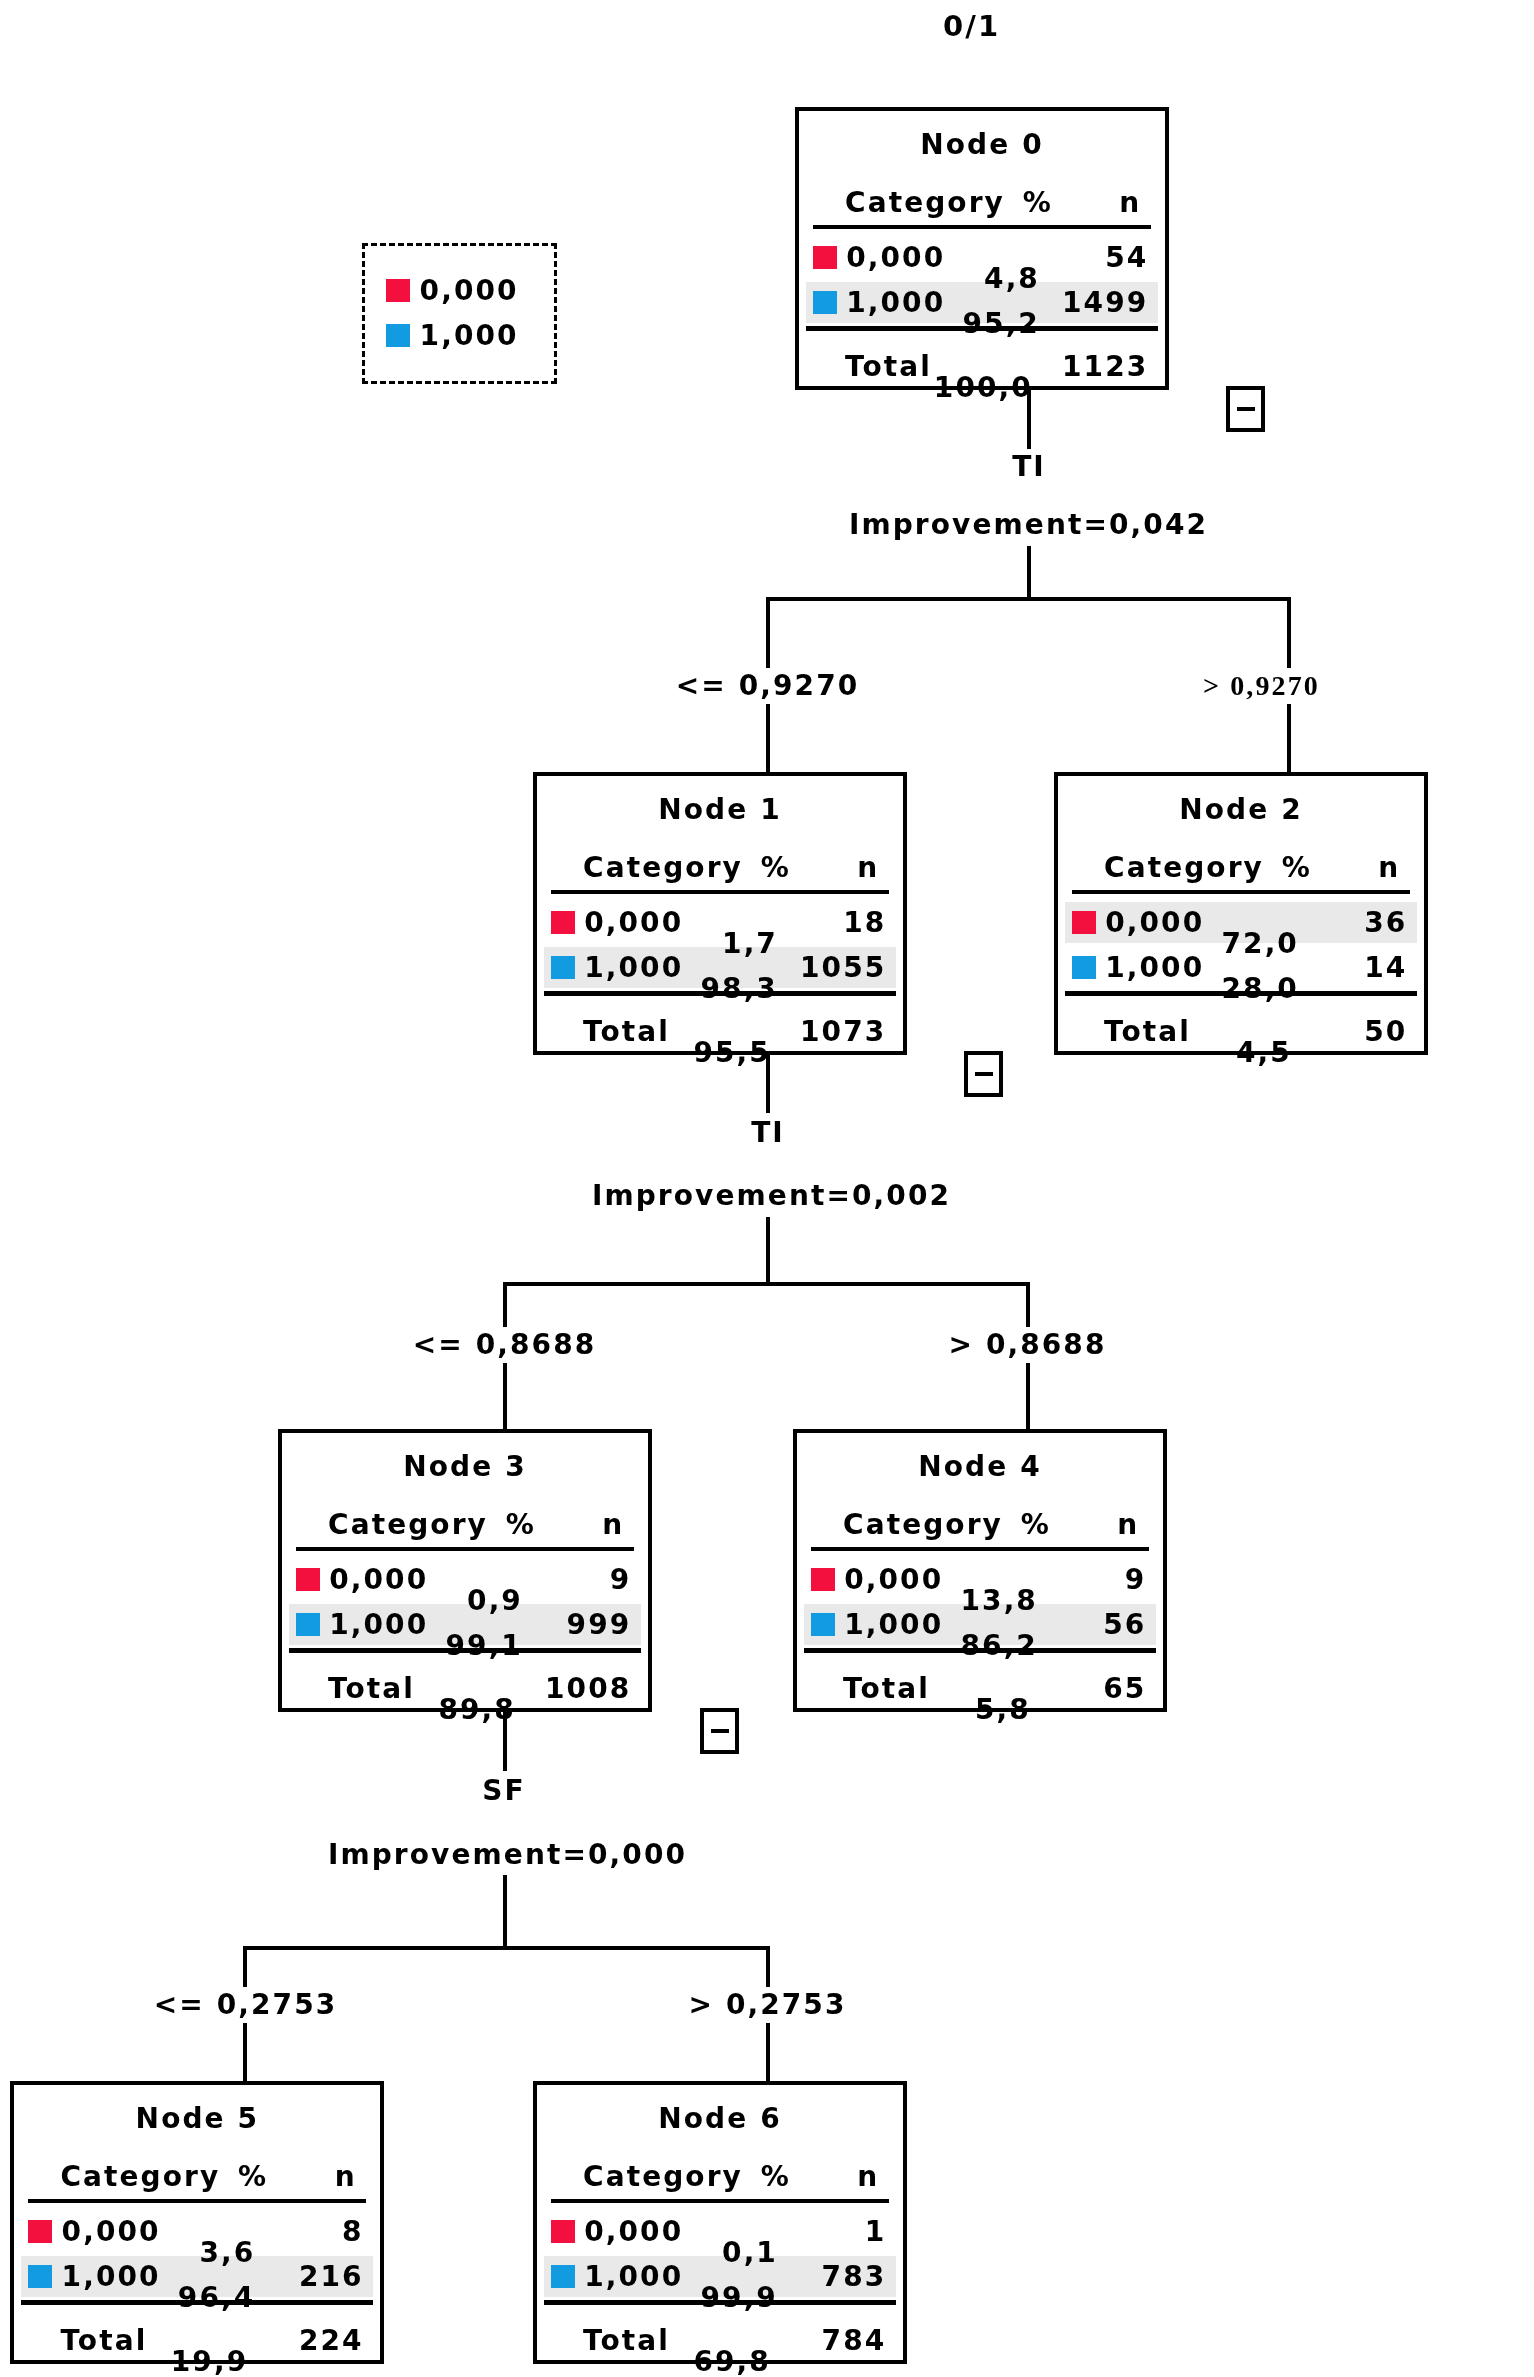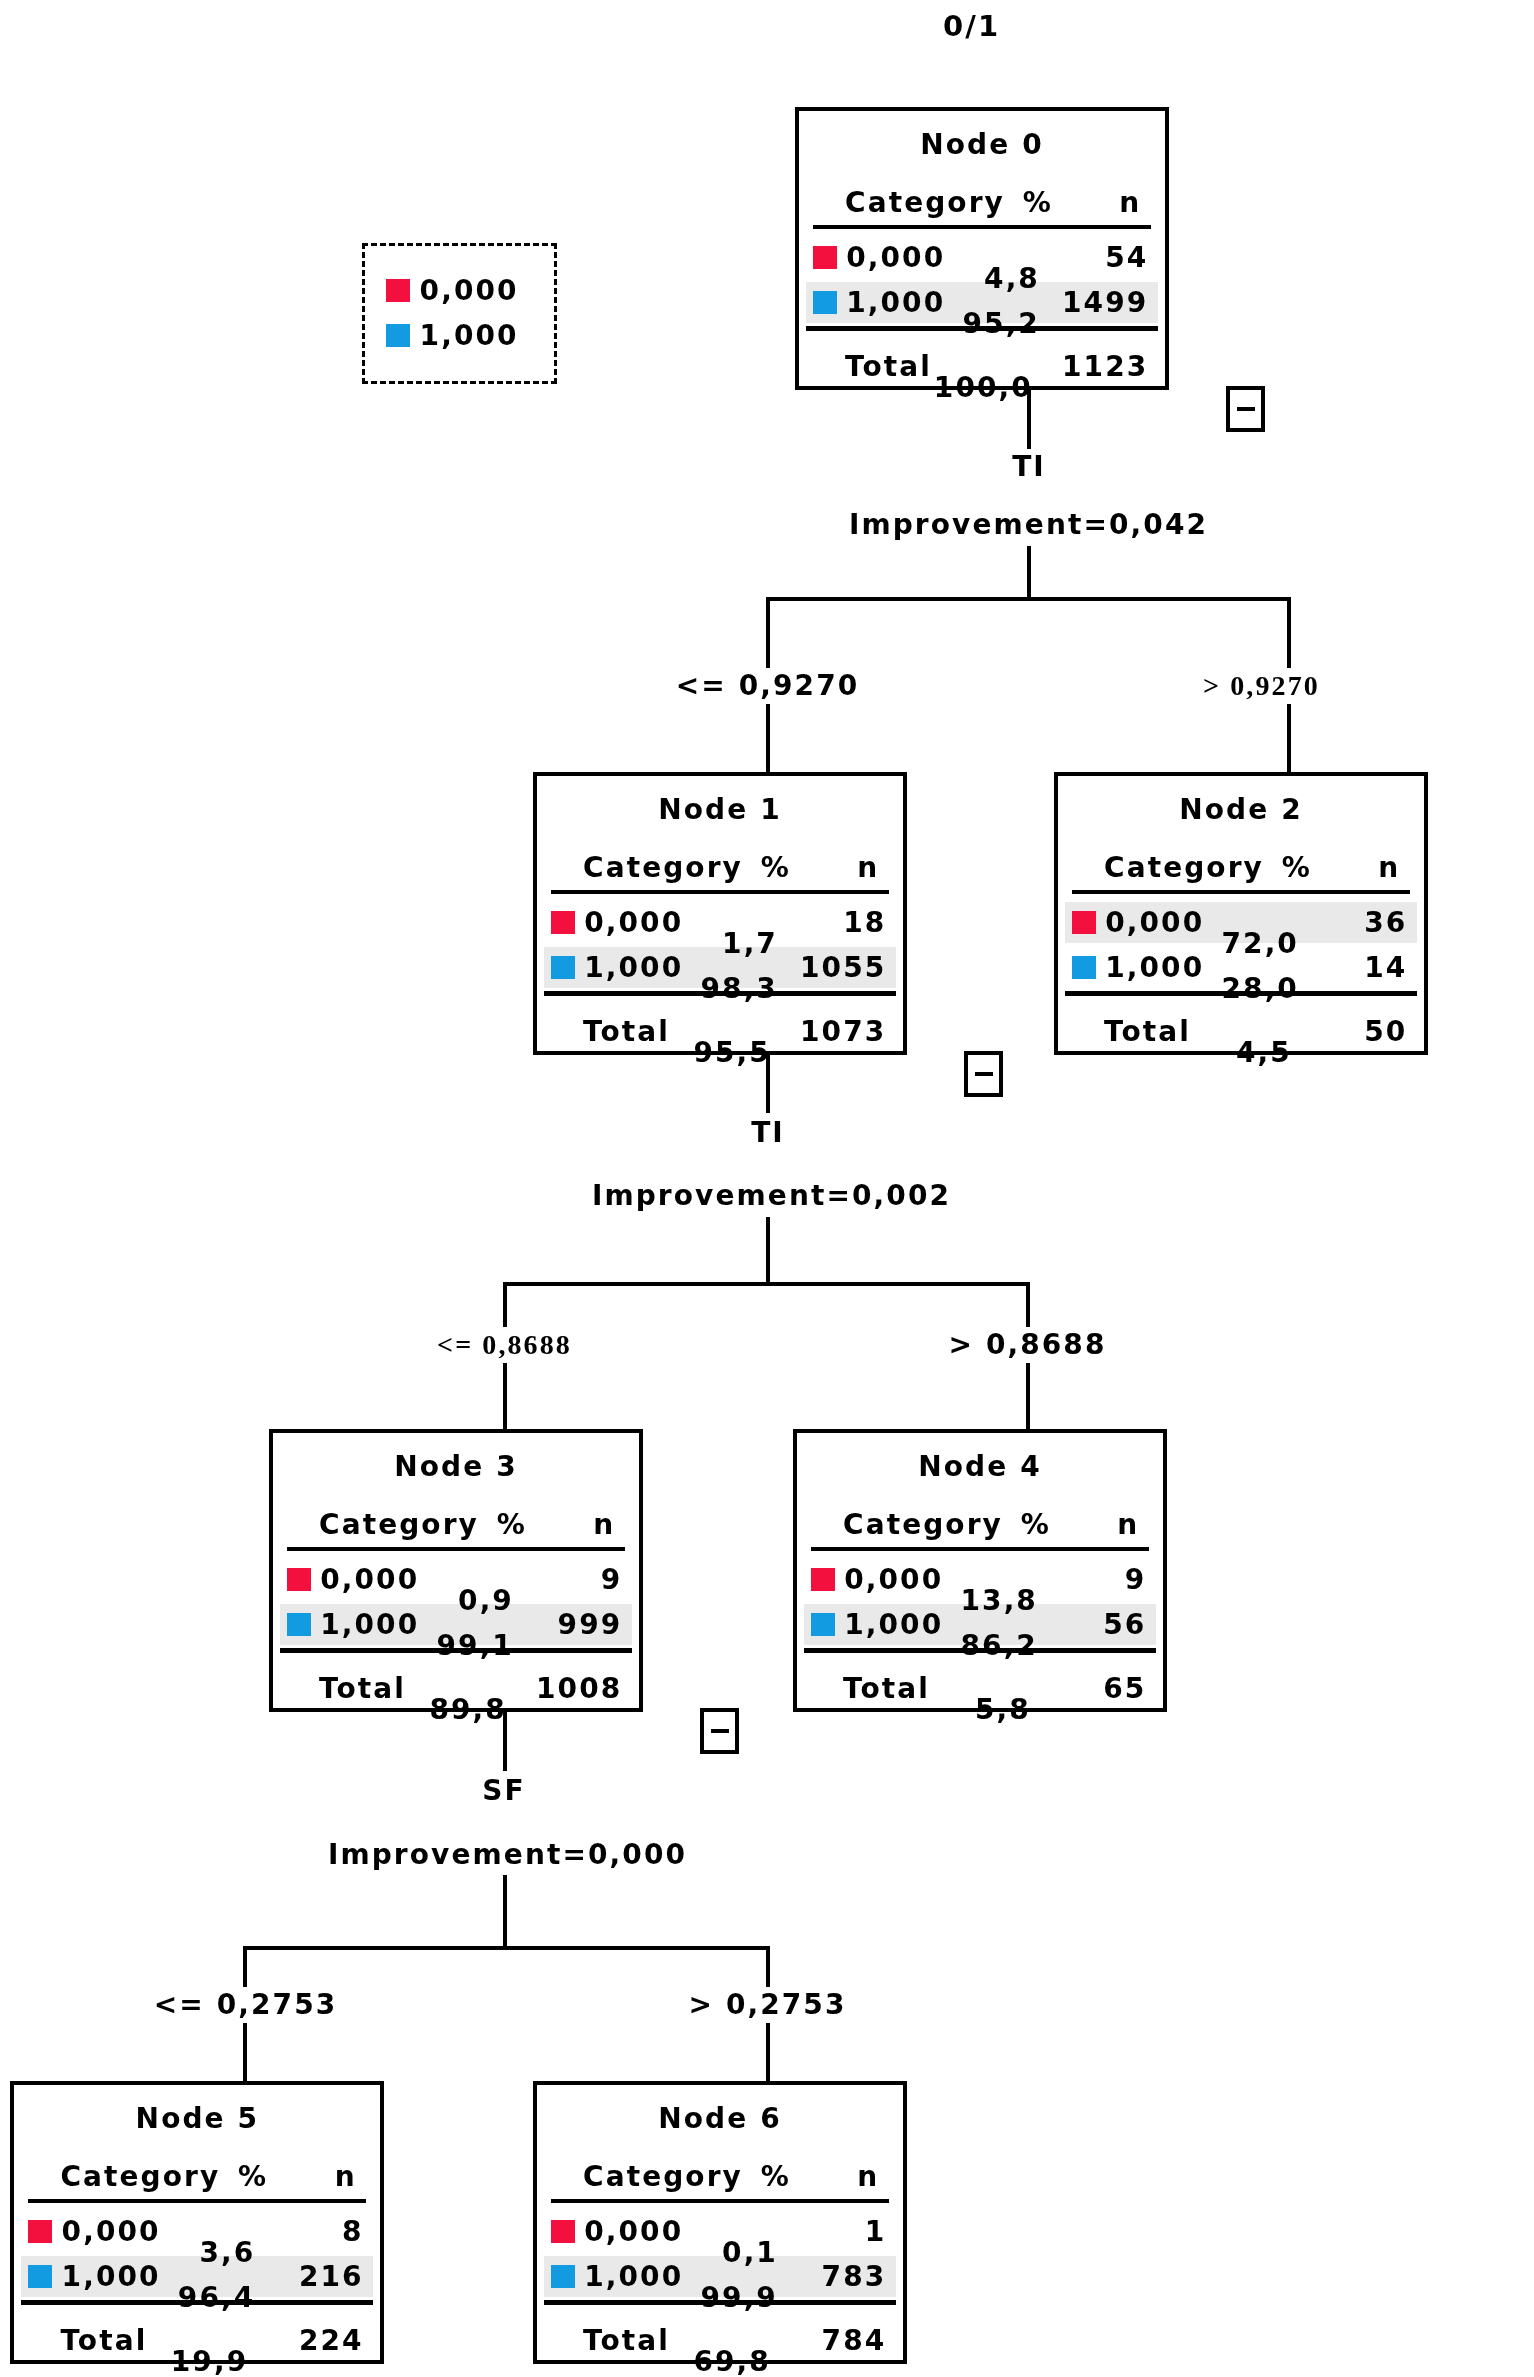"<= 0,8688" div.lbl { font-family: Liberation Serif, serif -> none }
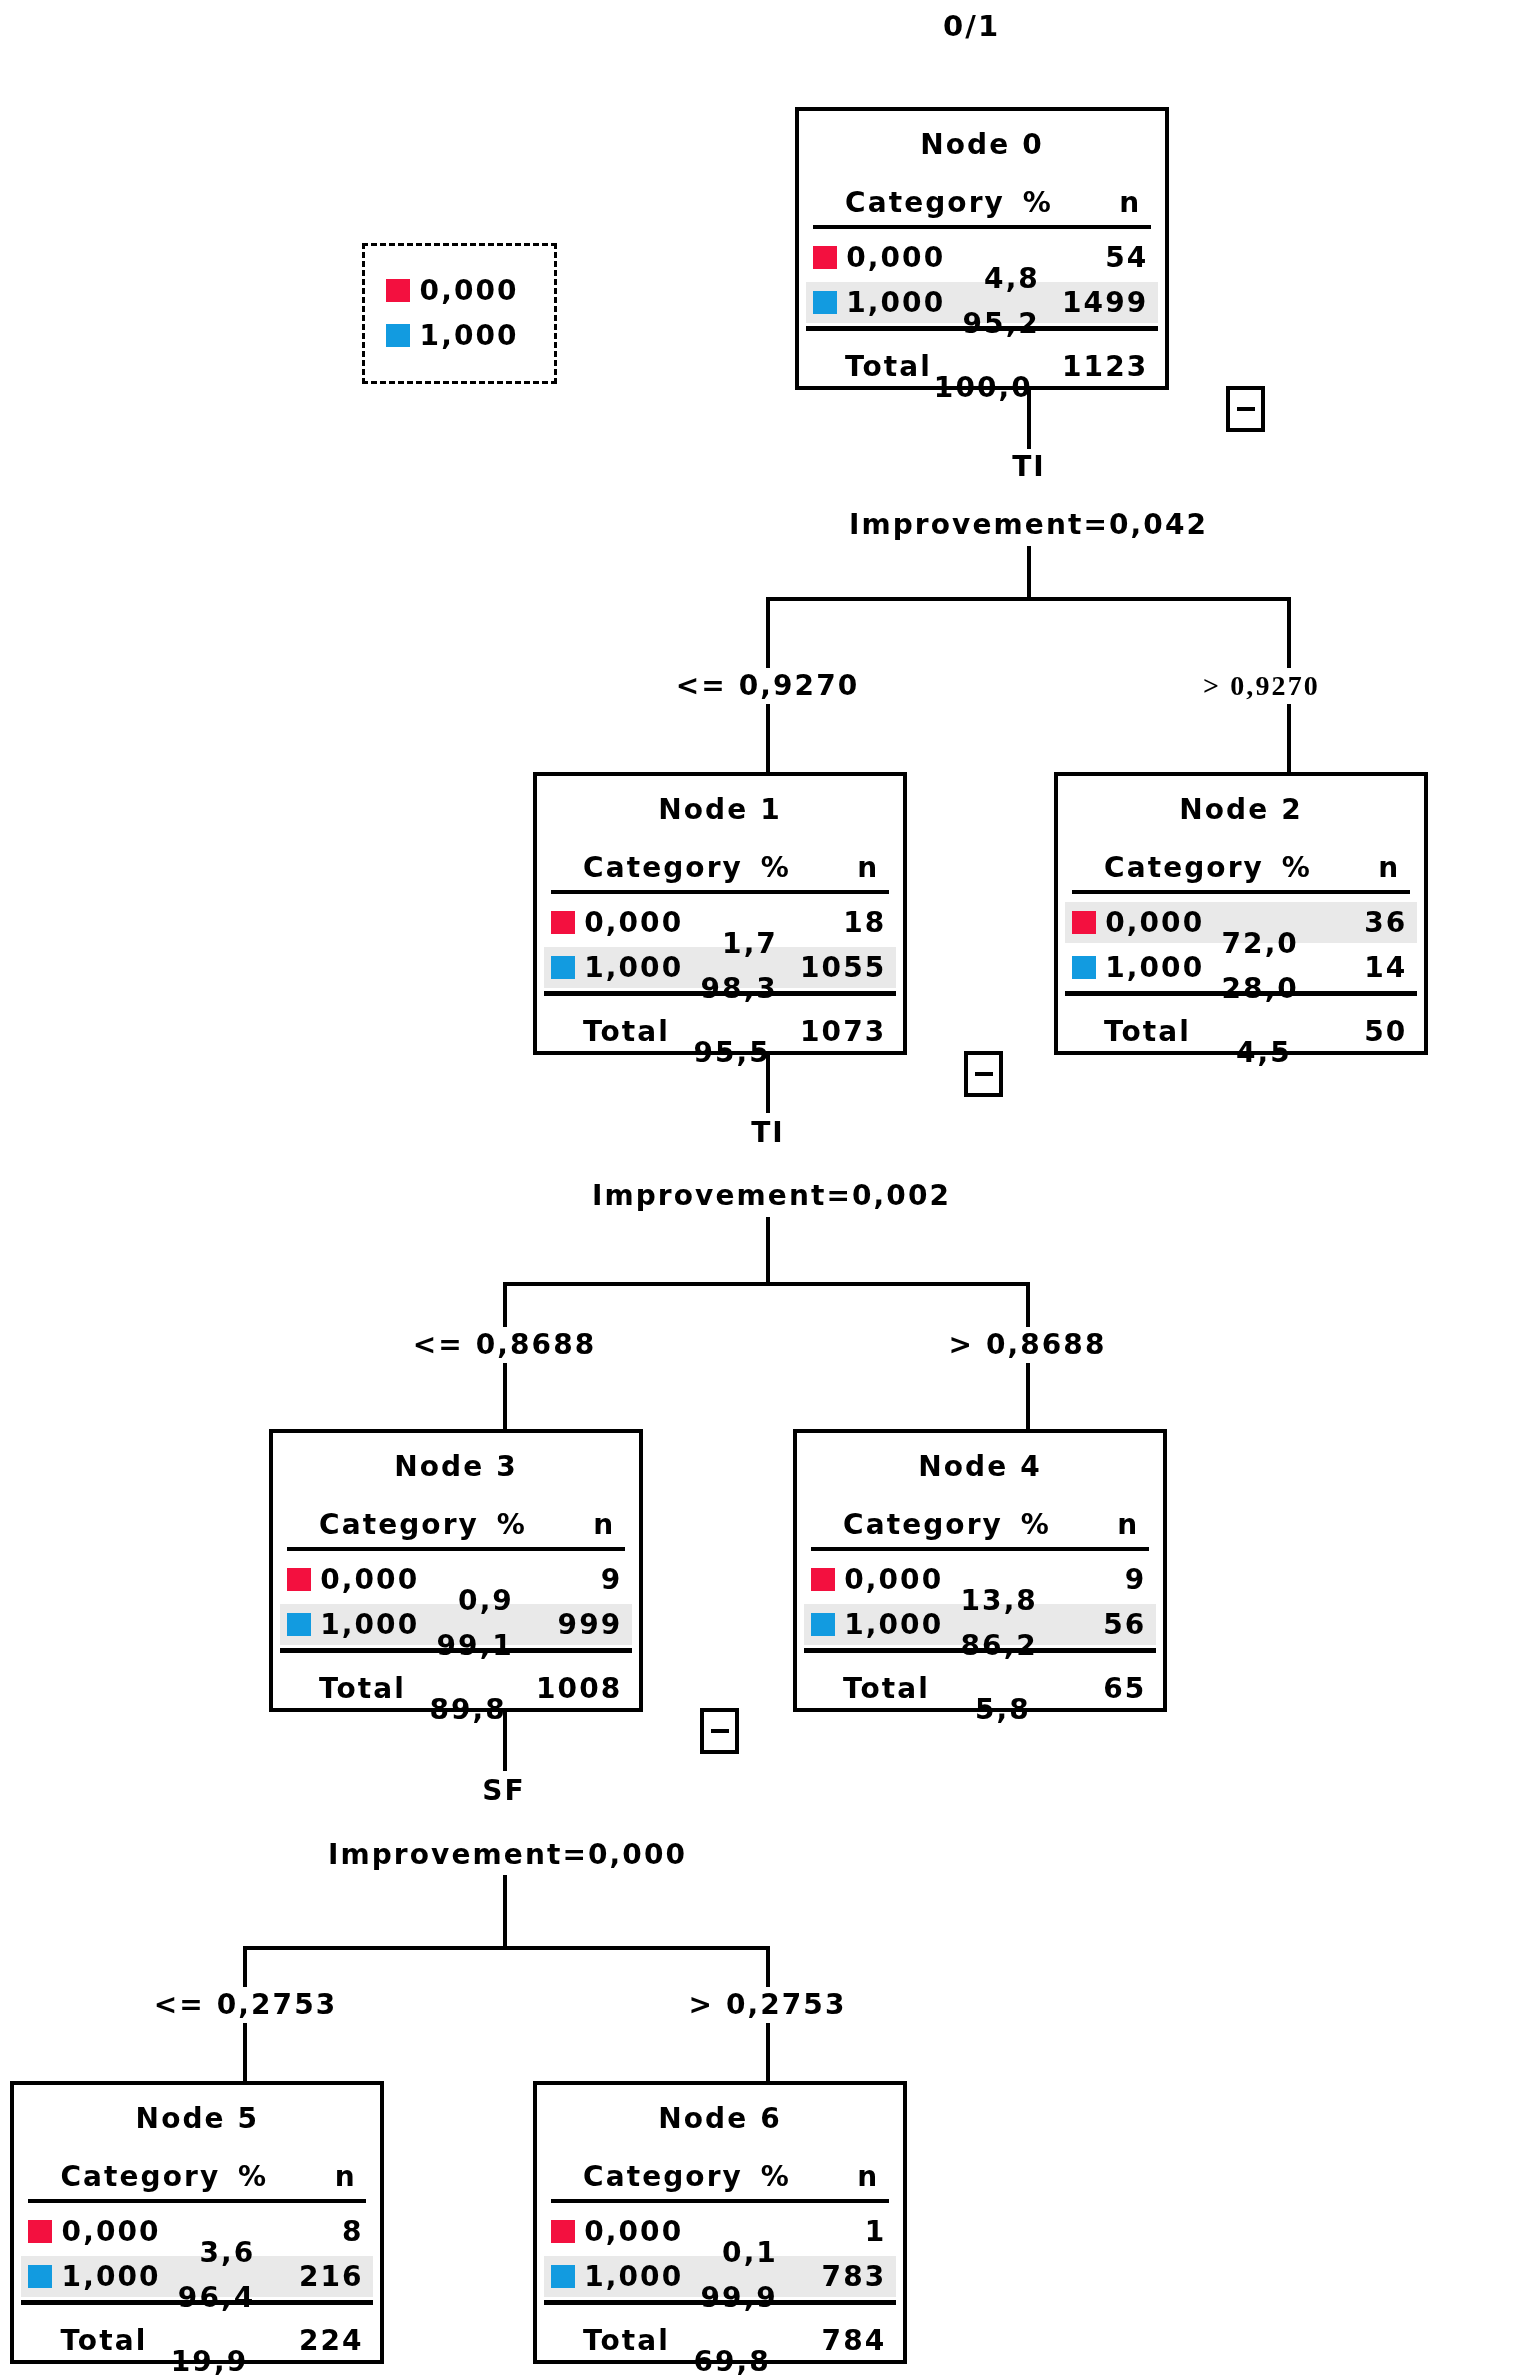"Node 3" div.node { left: 269px -> 278px }
